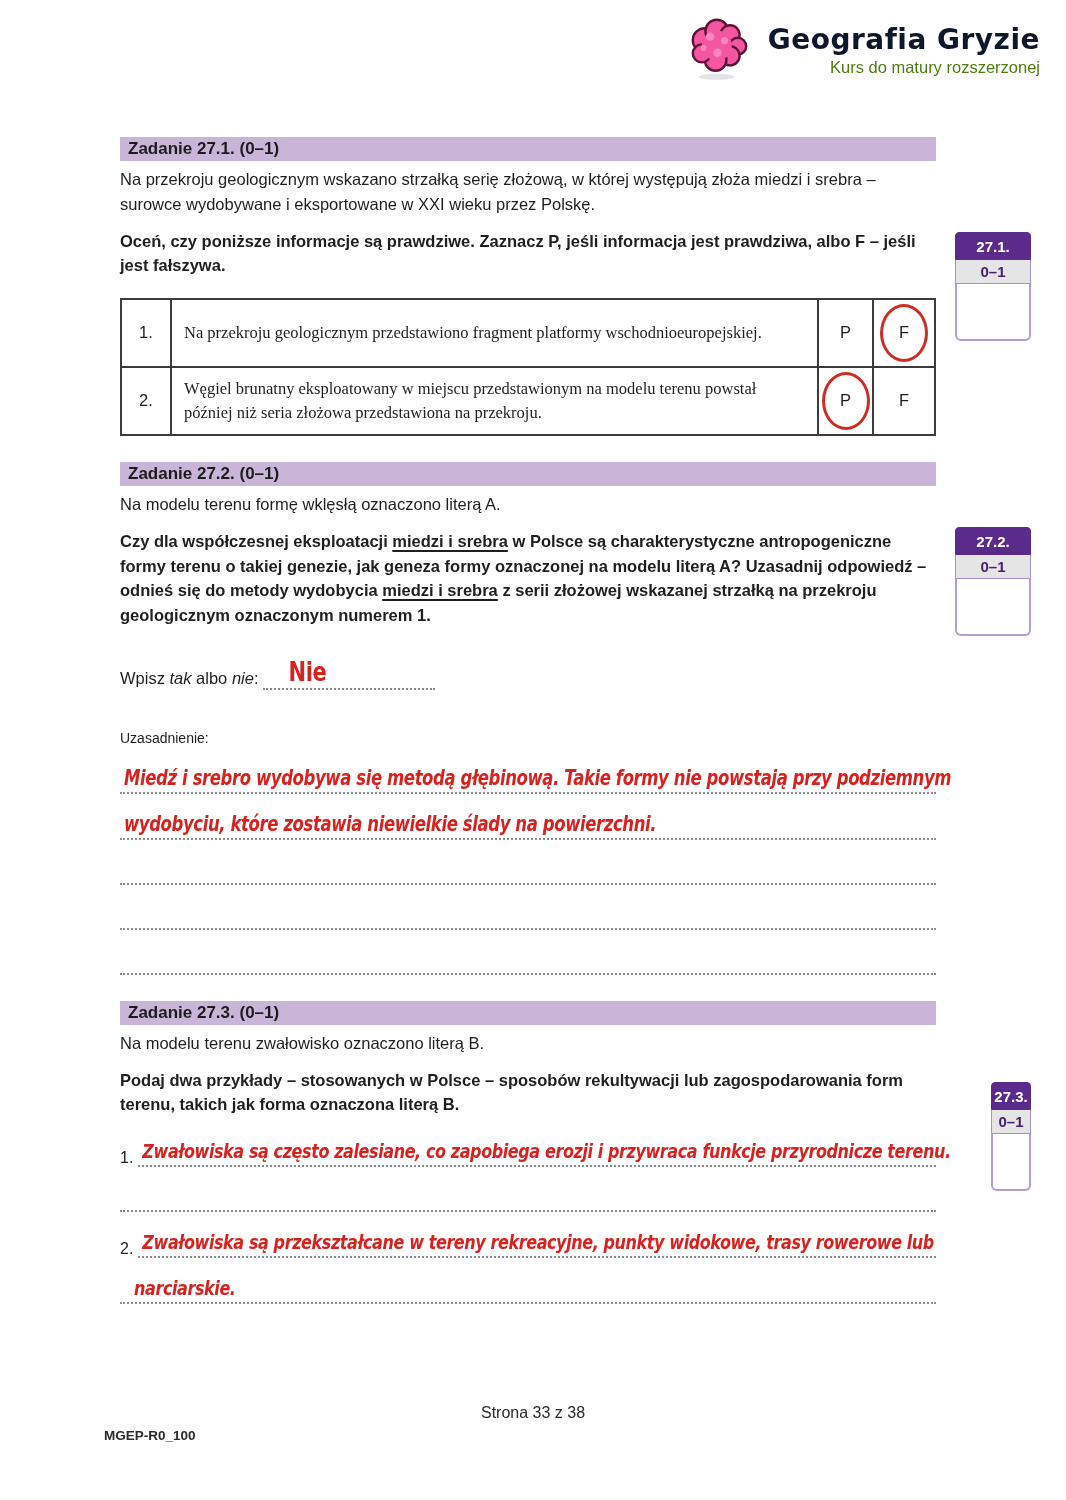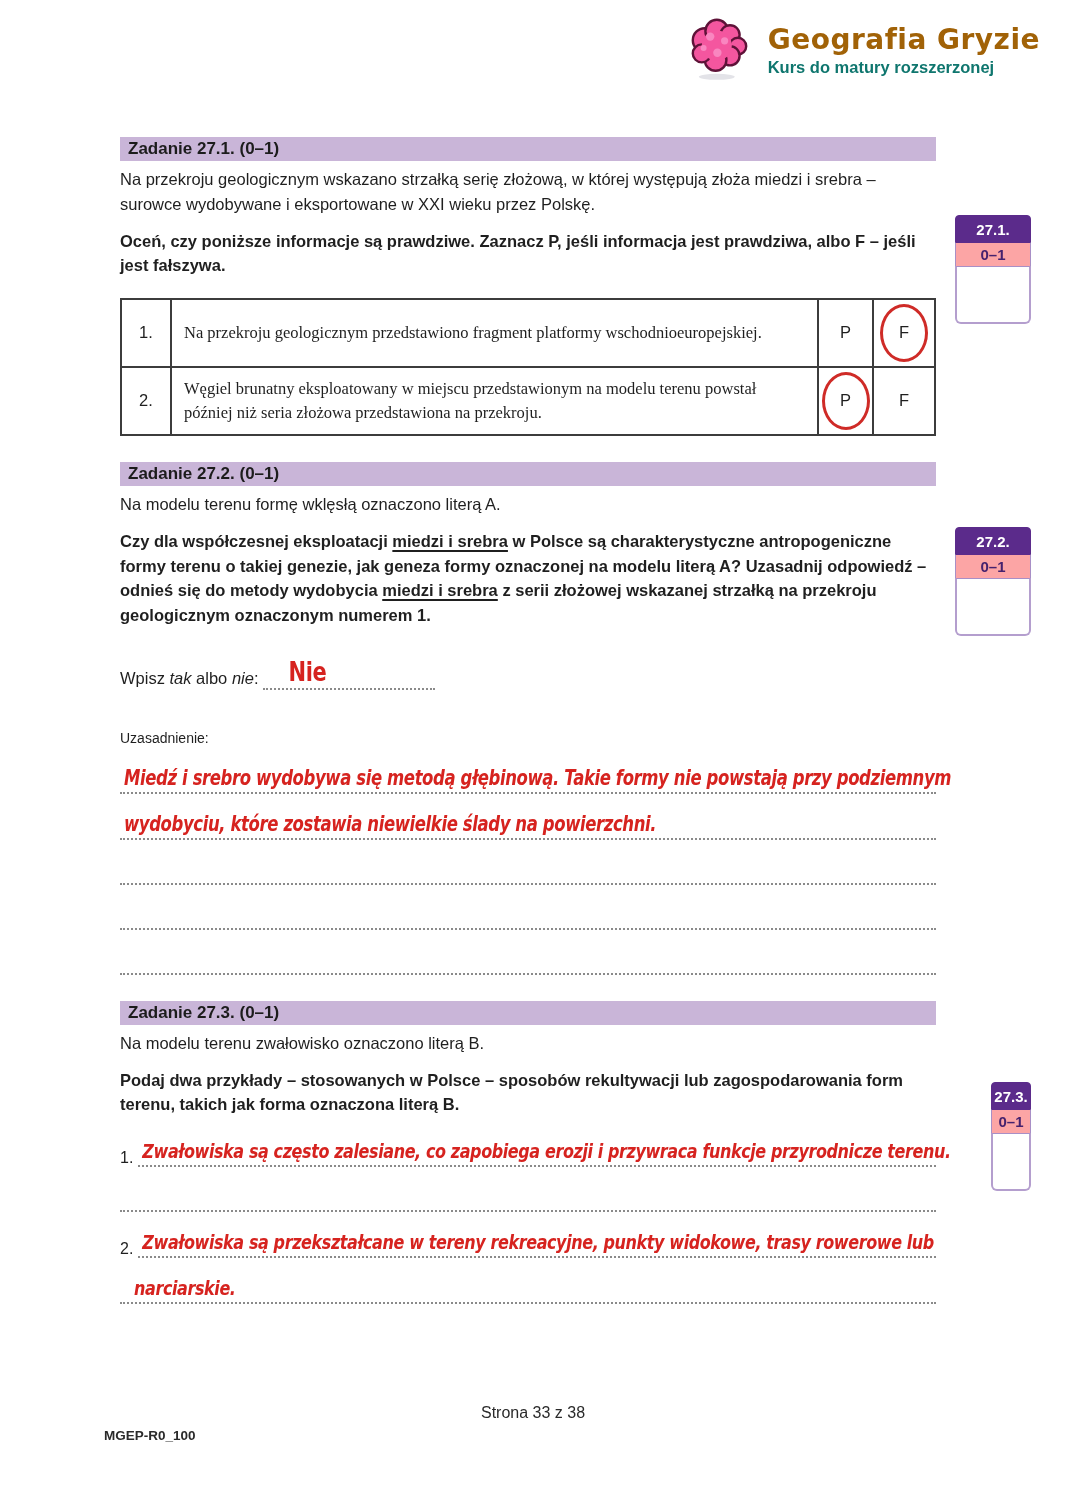"Geografia Gryzie" .logo-title { color: #a16207 -> #0f172a }
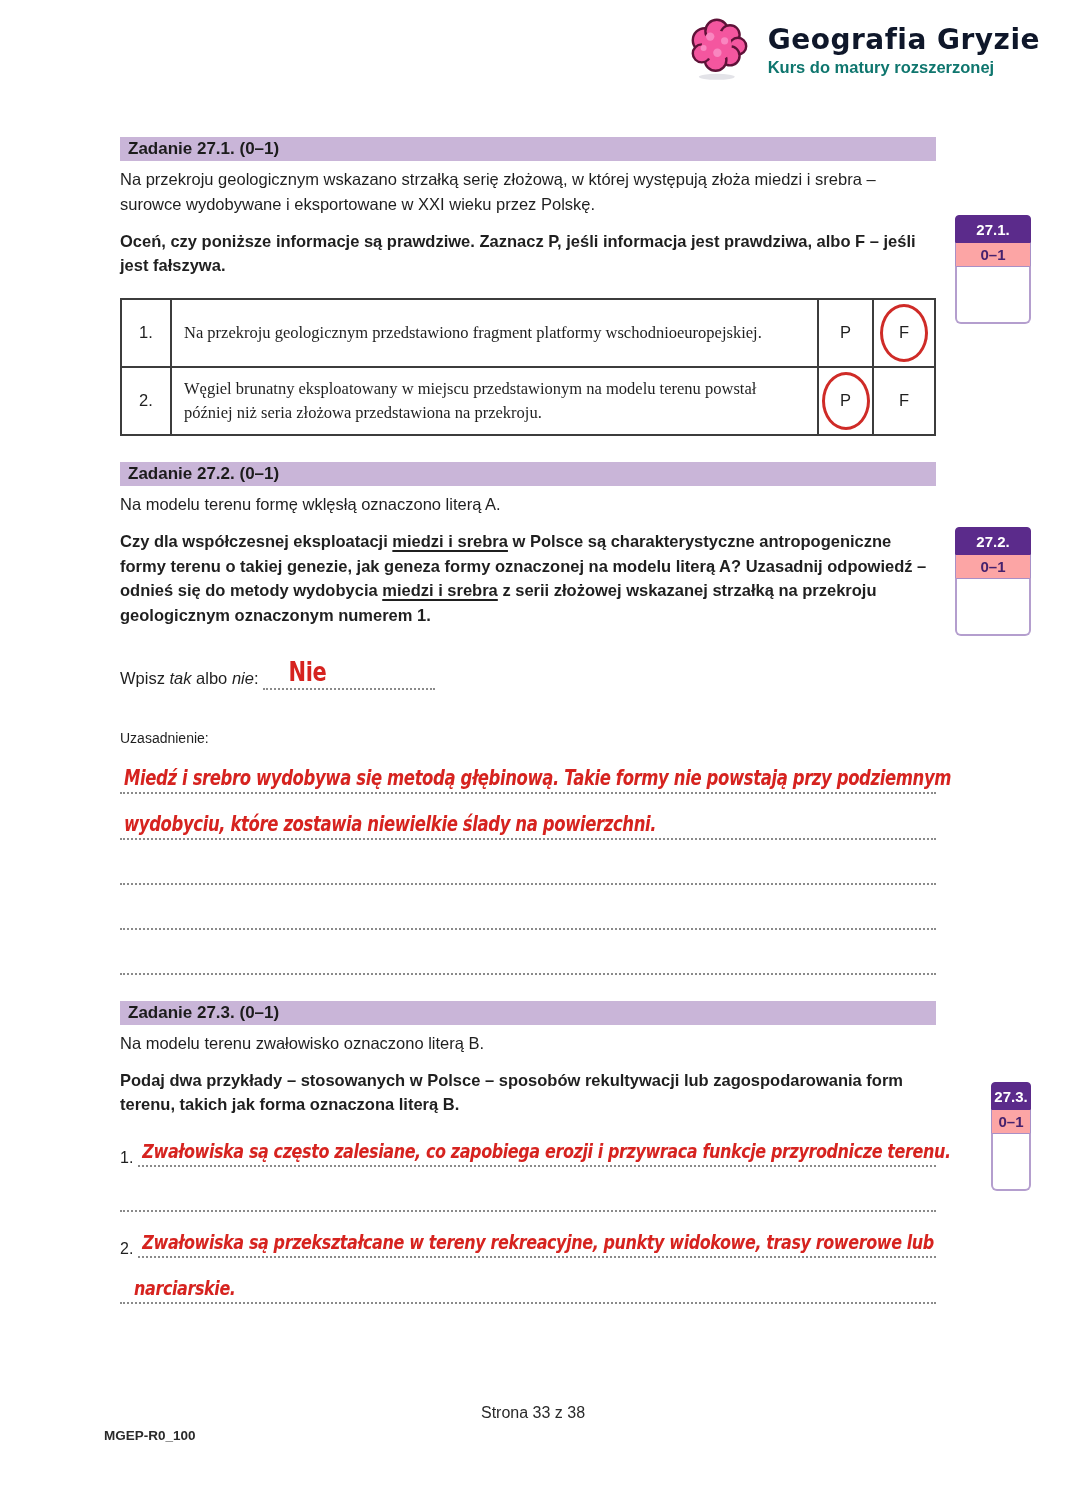"Kurs do matury rozszerzonej" .logo-sub { color: #0f766e -> #4d7c0f; font-weight: bold -> normal; text-align: none -> right }
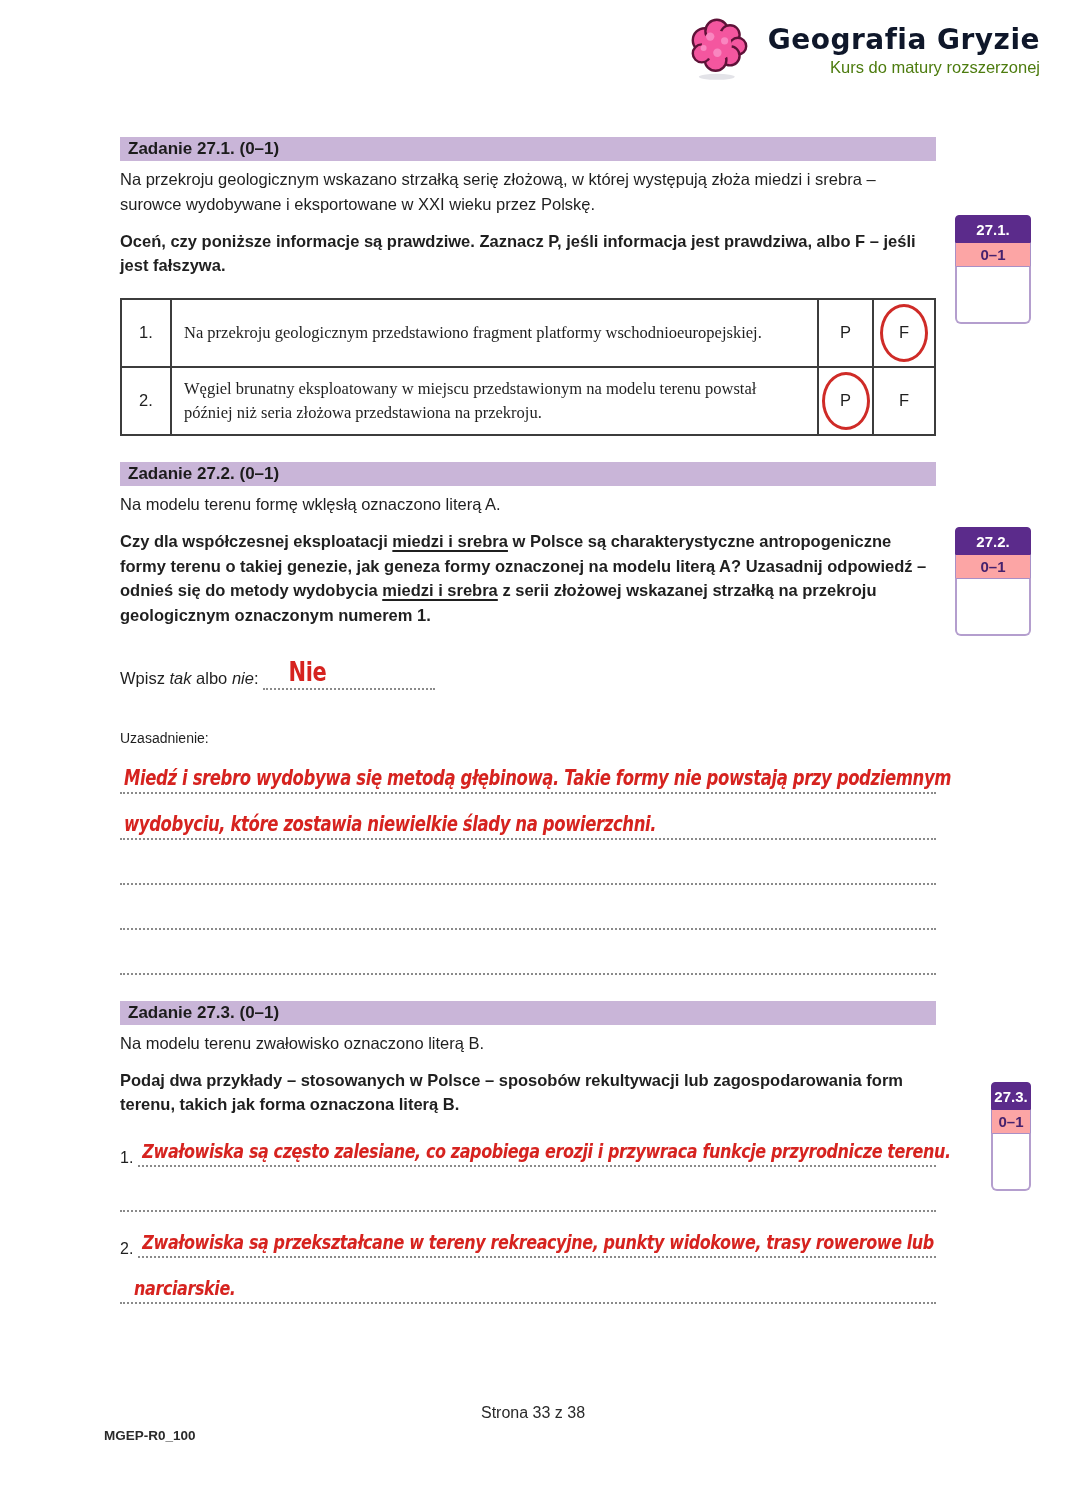"27.1." div.scorebox { top: 215px -> 232px }
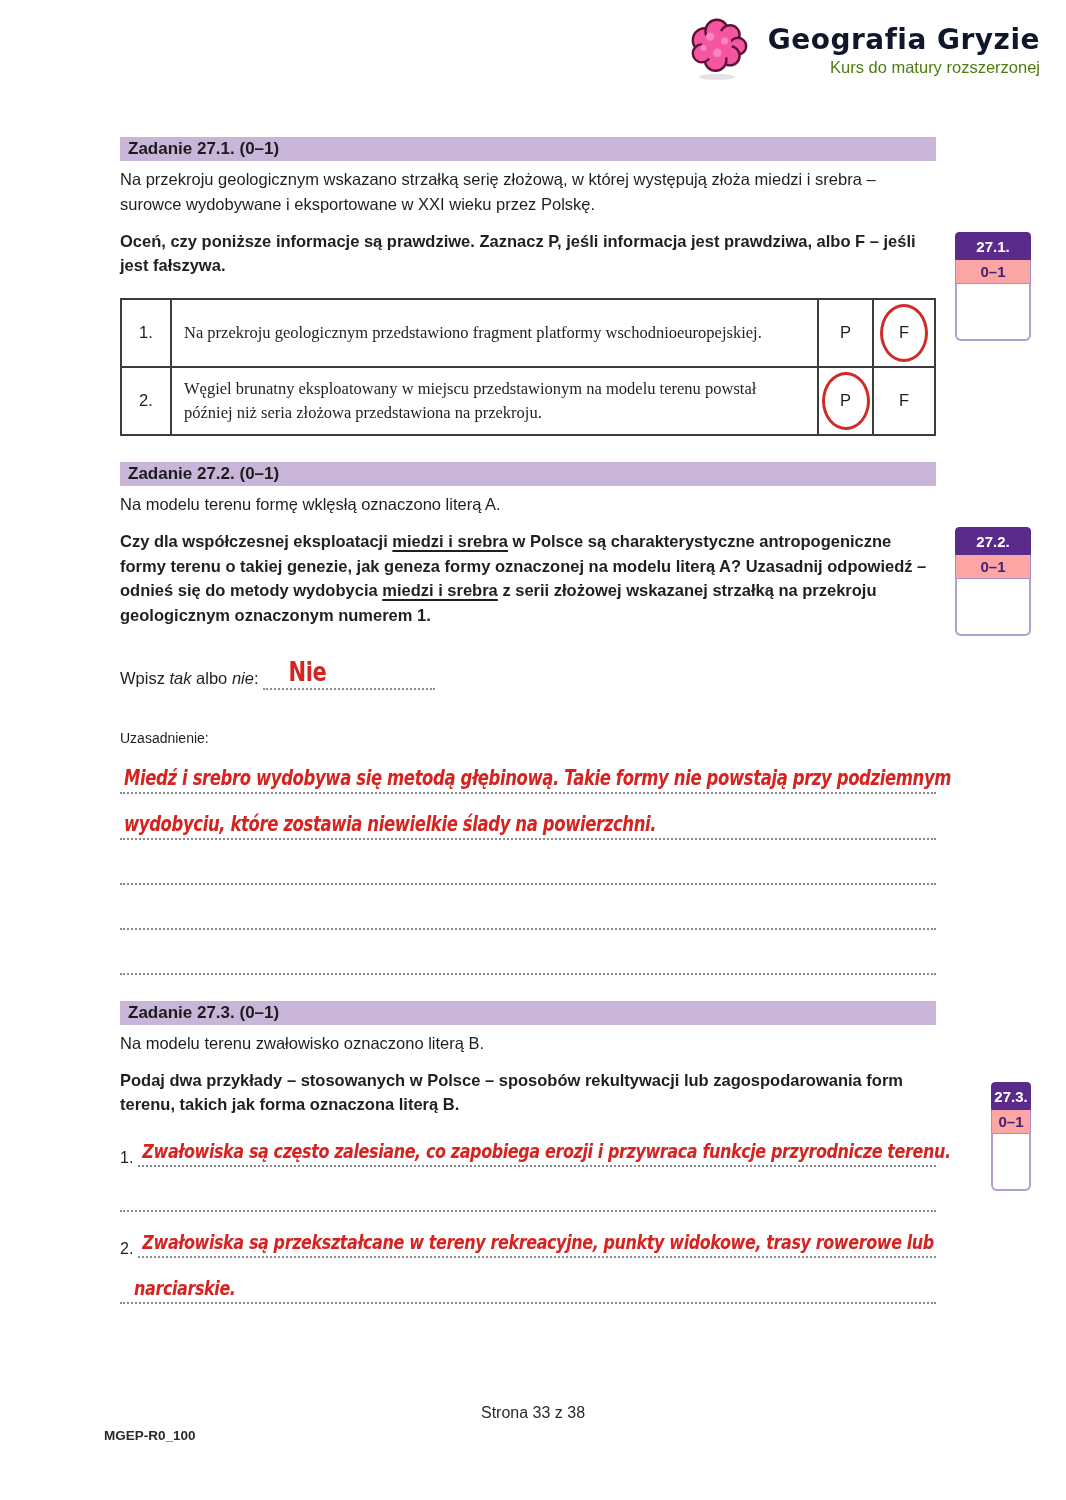"0–1" .sb-pts { background: #fca5a5 -> #e5e5e5 }
